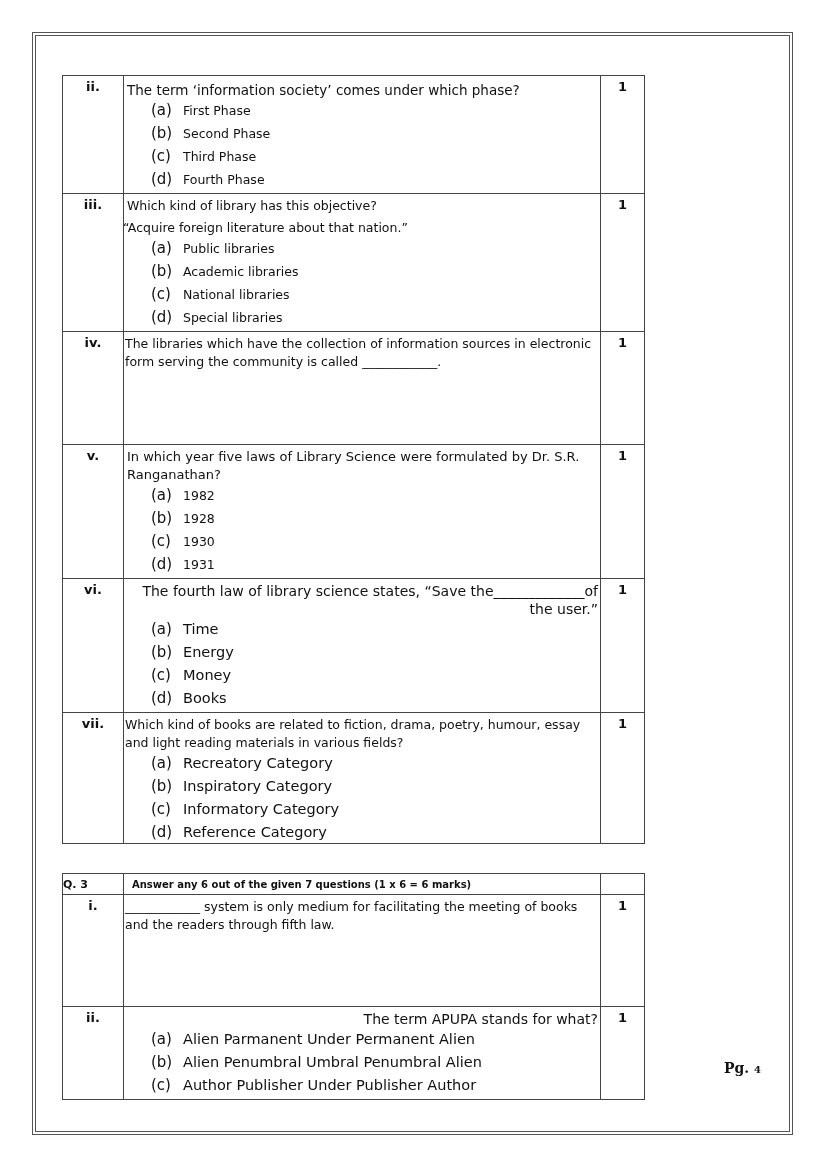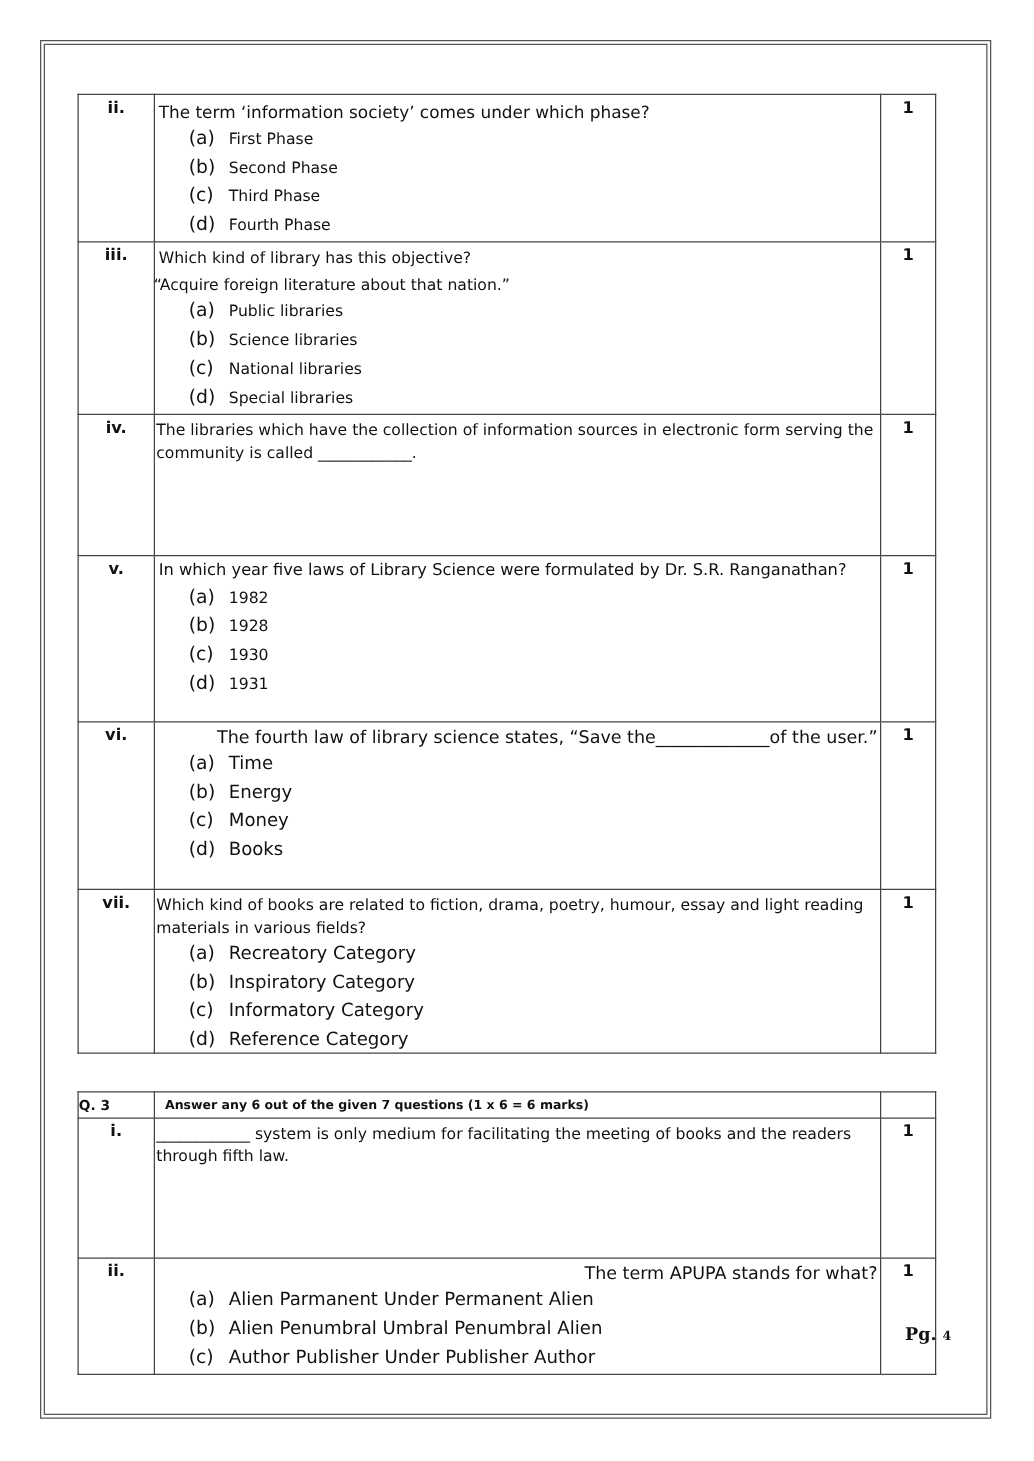"ii." table.qtab { width: 687px -> 583px }
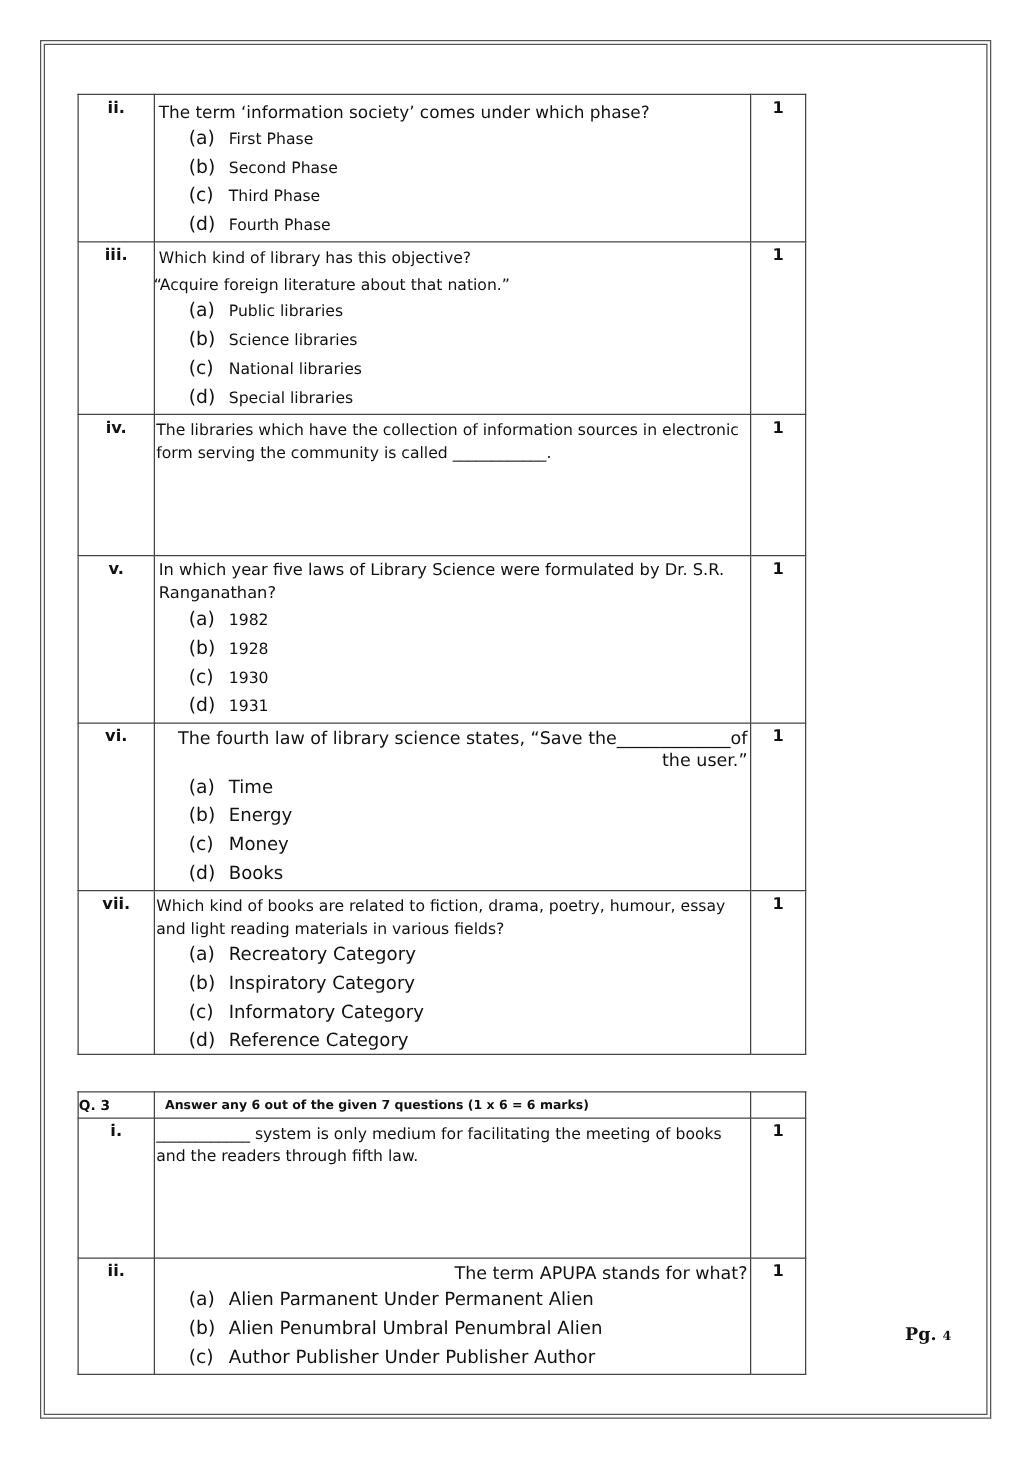"Science libraries" span { text: Science -> Academic }
